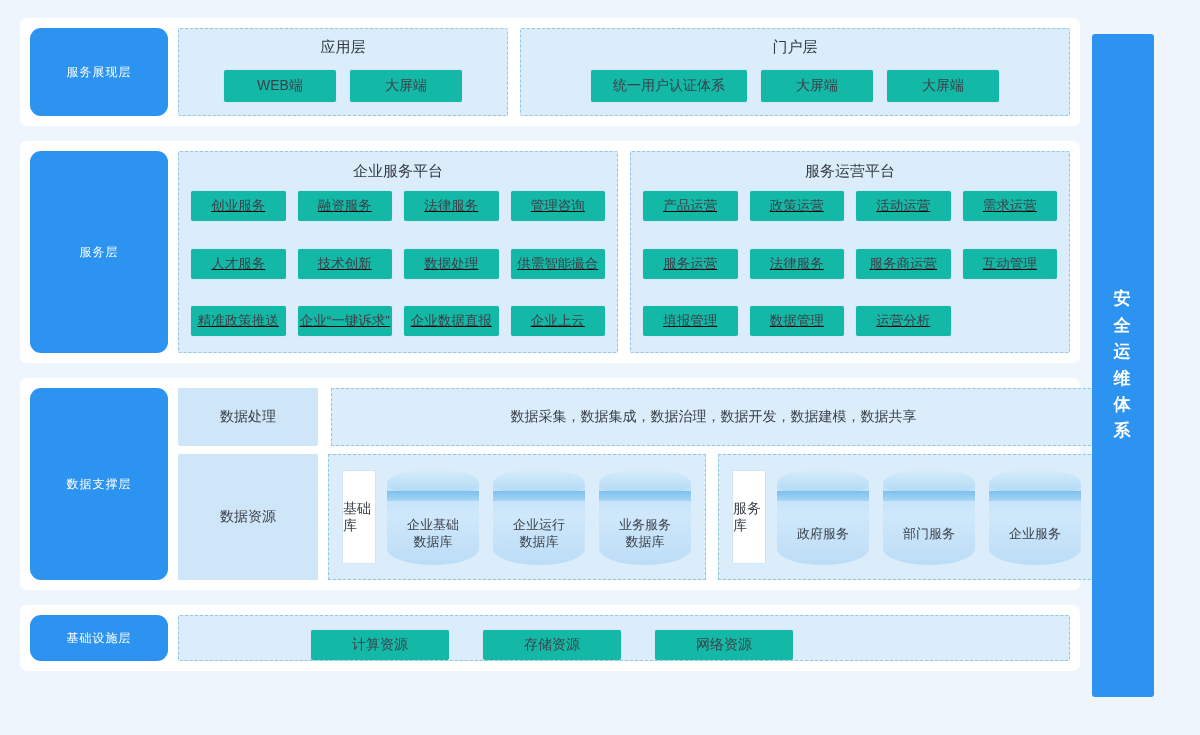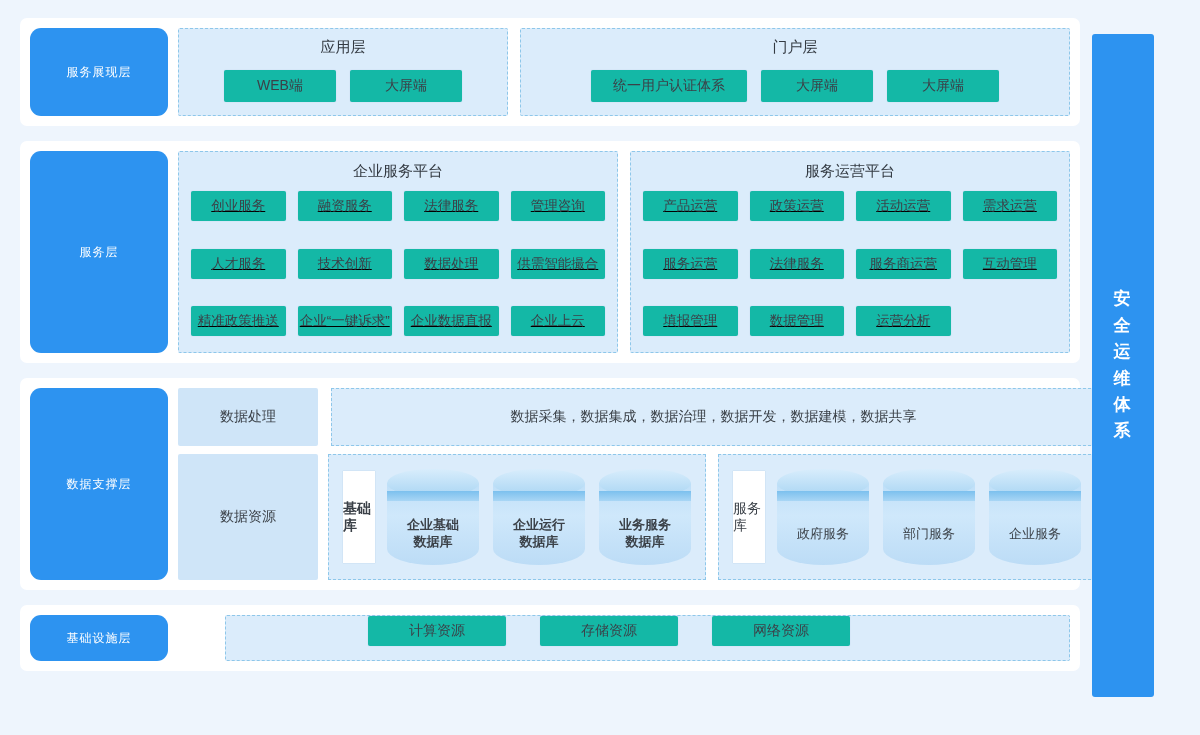"基础库" .db-panel-base { font-weight: bold -> none }
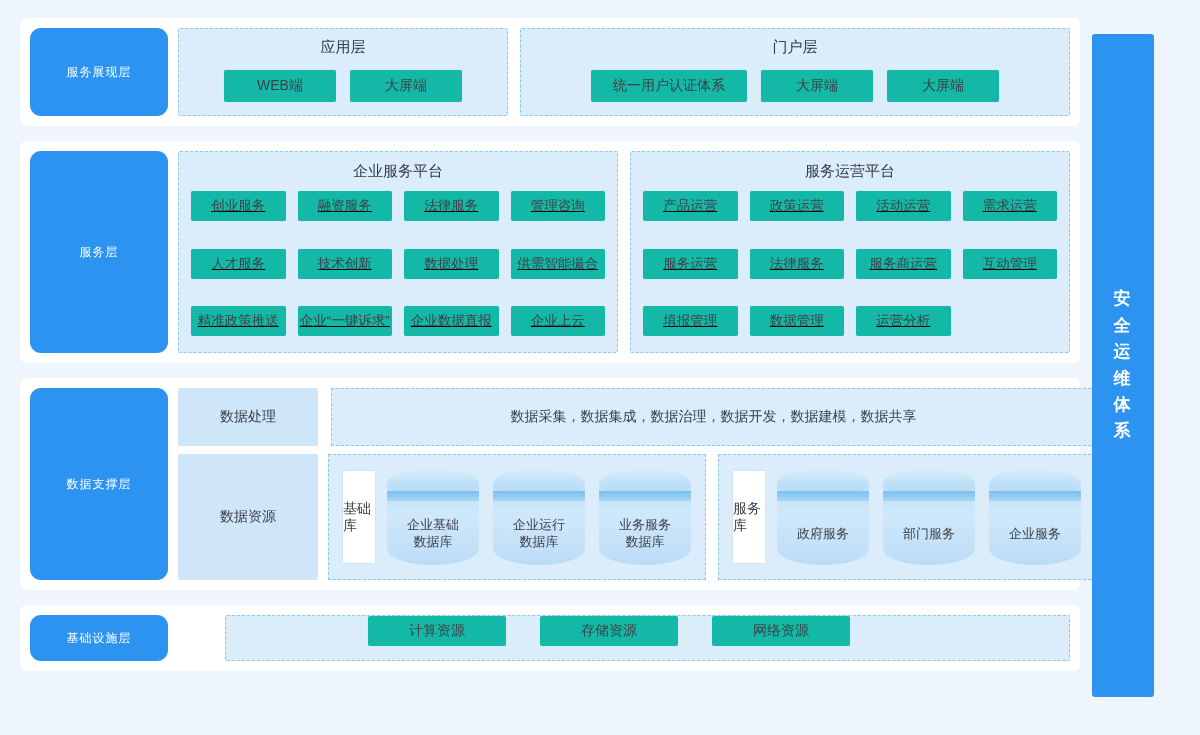"计算资源" .row-infra .panel { align-items: flex-start -> flex-end; margin-left: 47px -> none; padding: 0 12px -> 0 2px }
